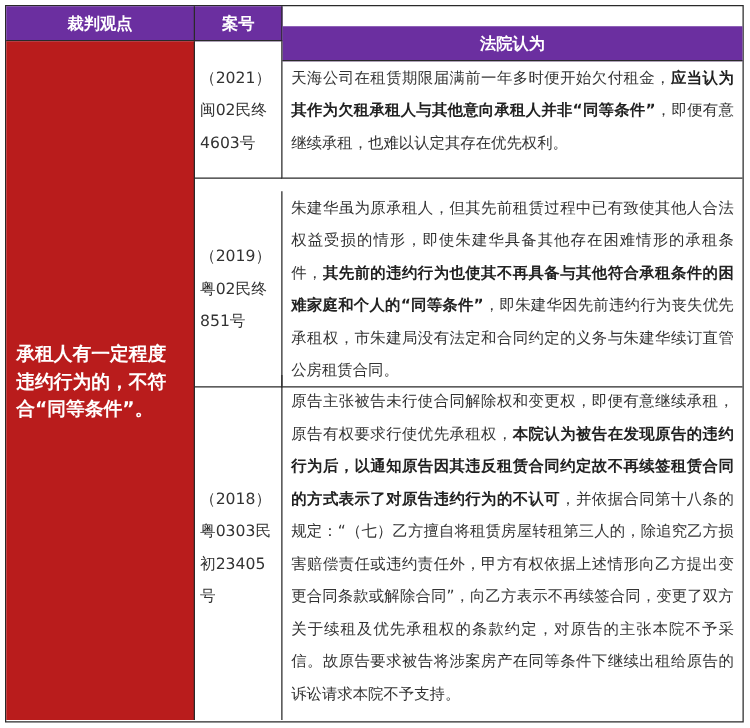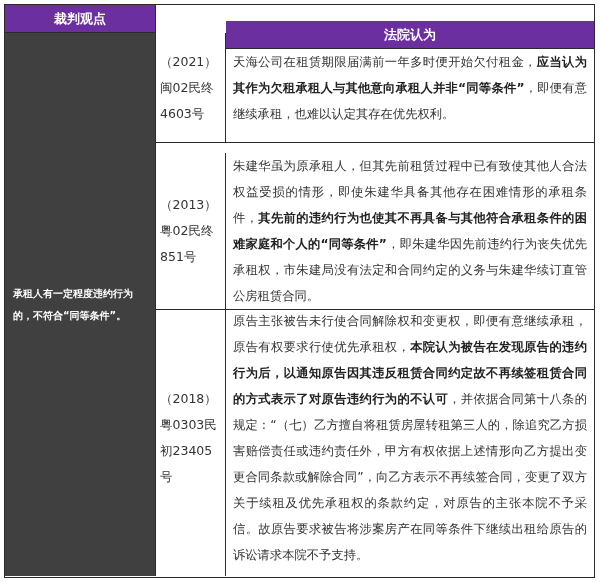"案号" div.hdr { html: none -> <div>案号</div> }
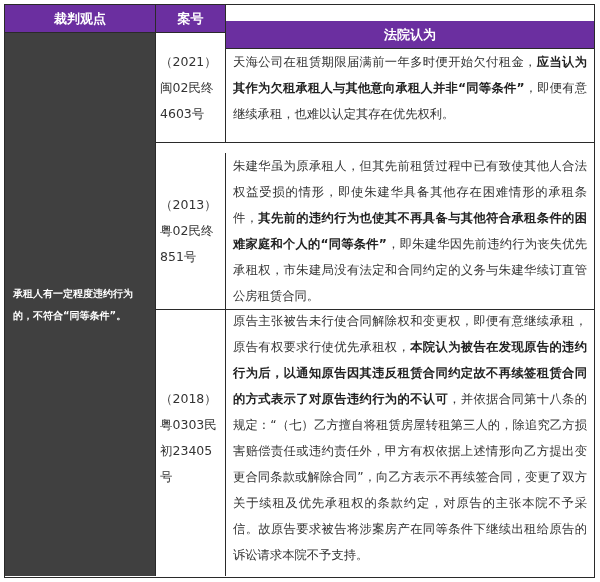"（2013）粤02民终851号" span { text: 2013 -> 2019 }
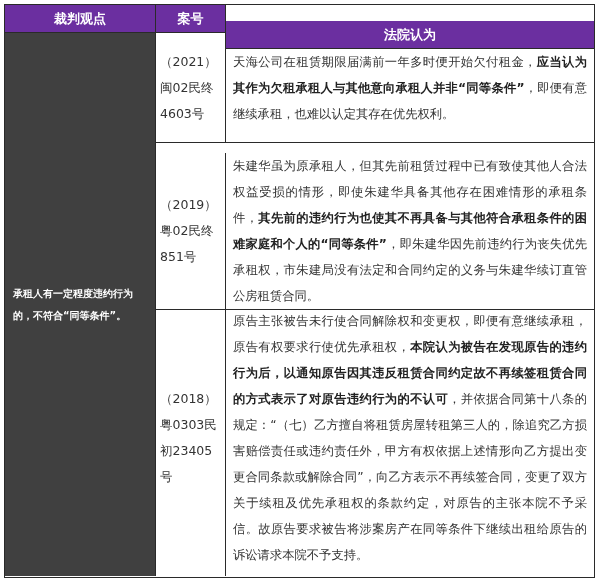"承租人有一定程度违约行为的，不符合“同等条件”。" .viewpoint { background: #404040 -> #b91c1c; font-size: 10px -> 15px }
